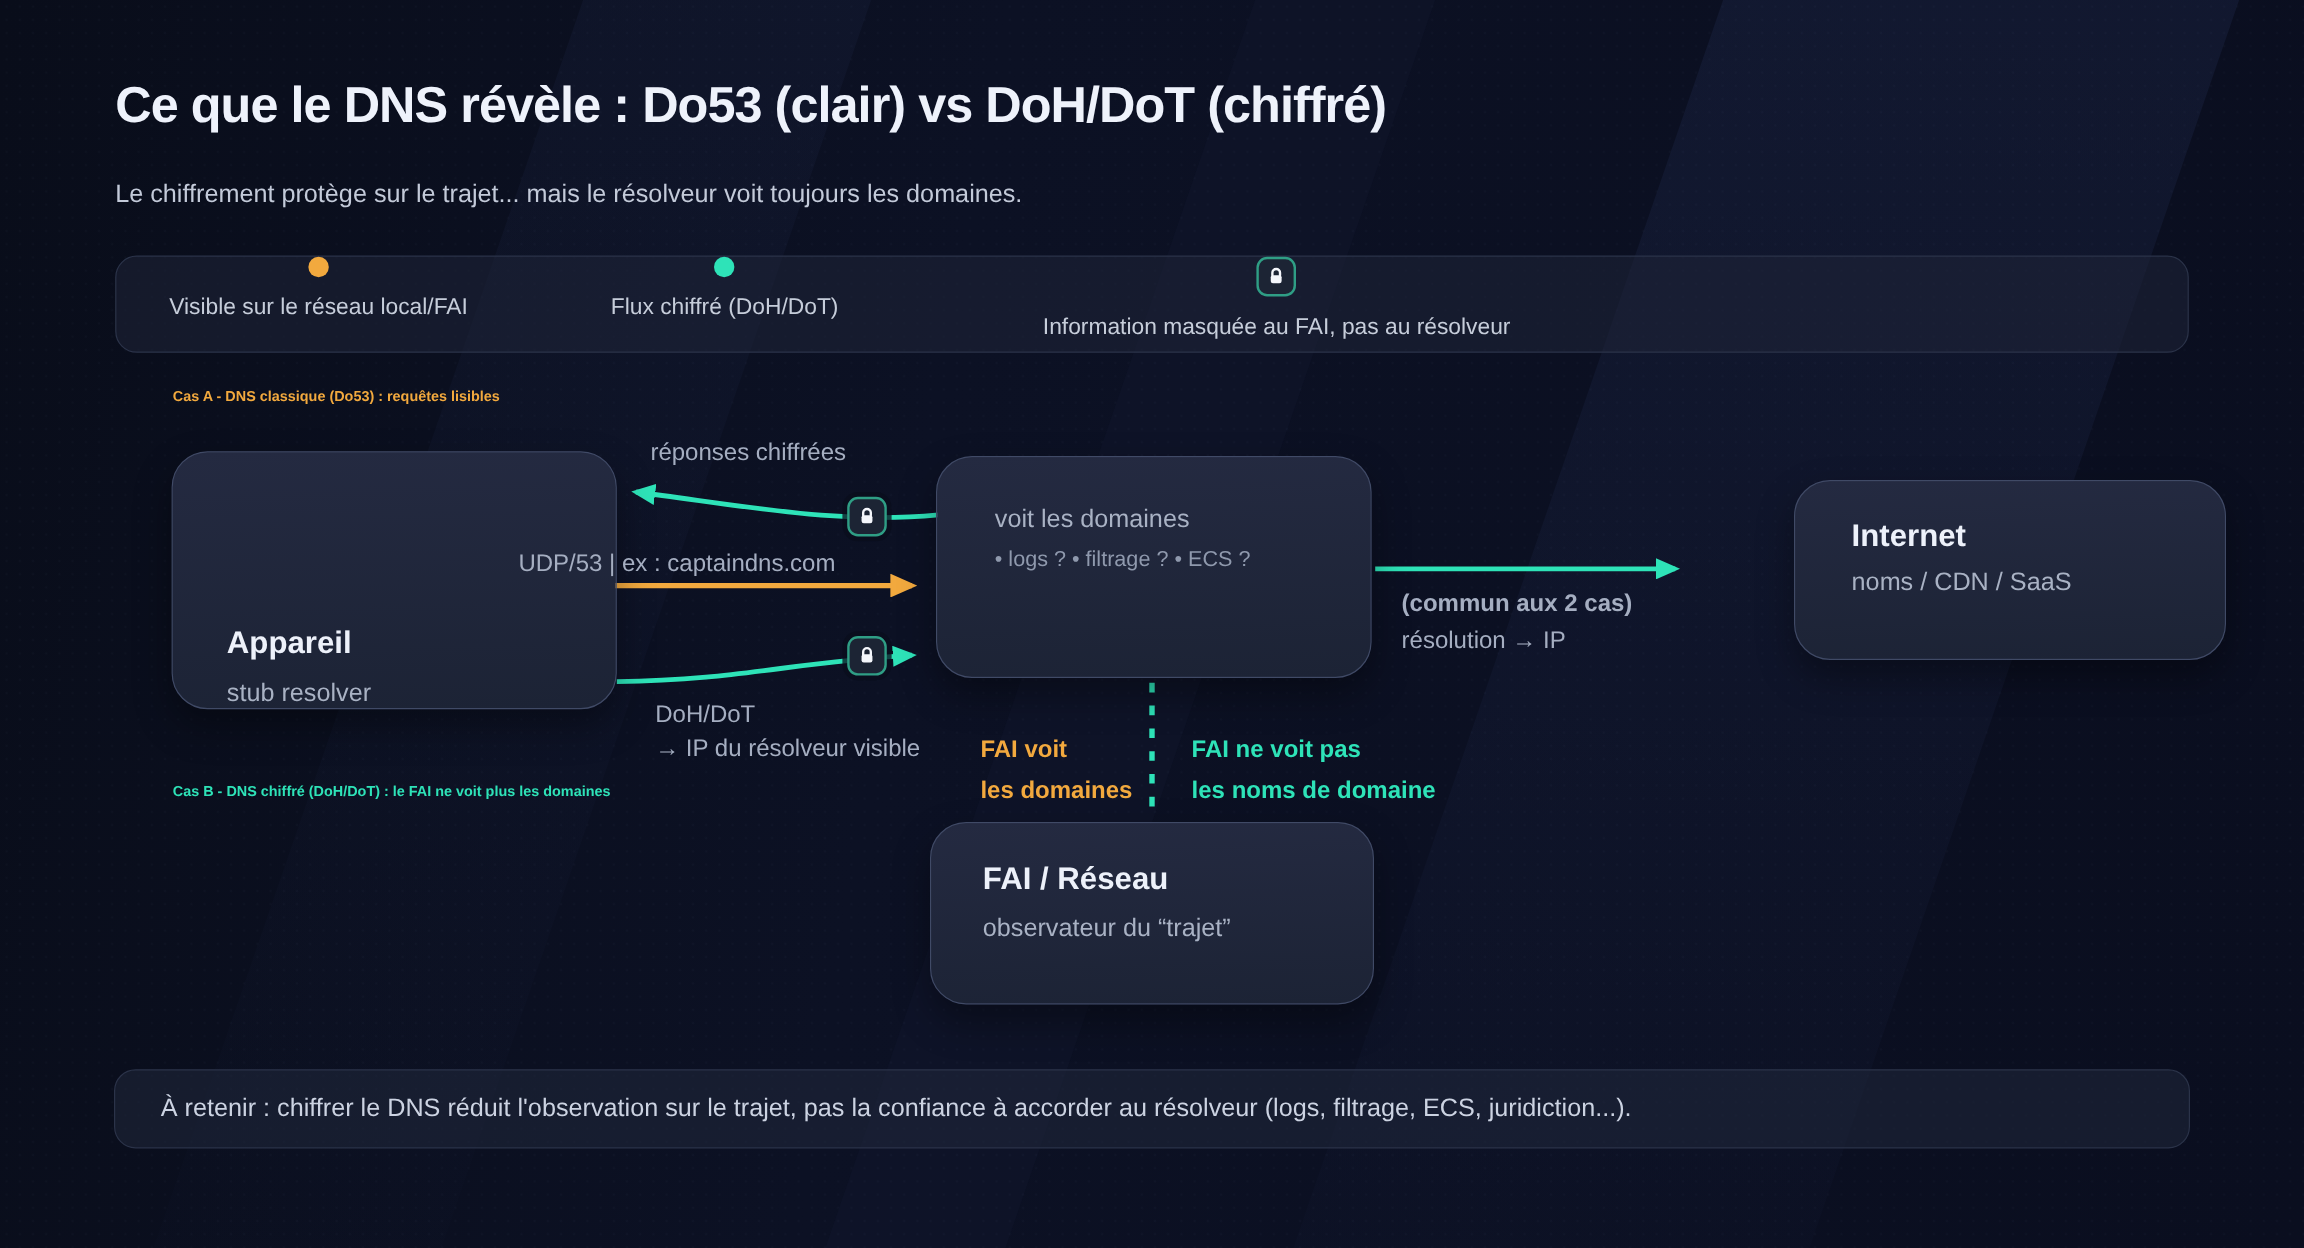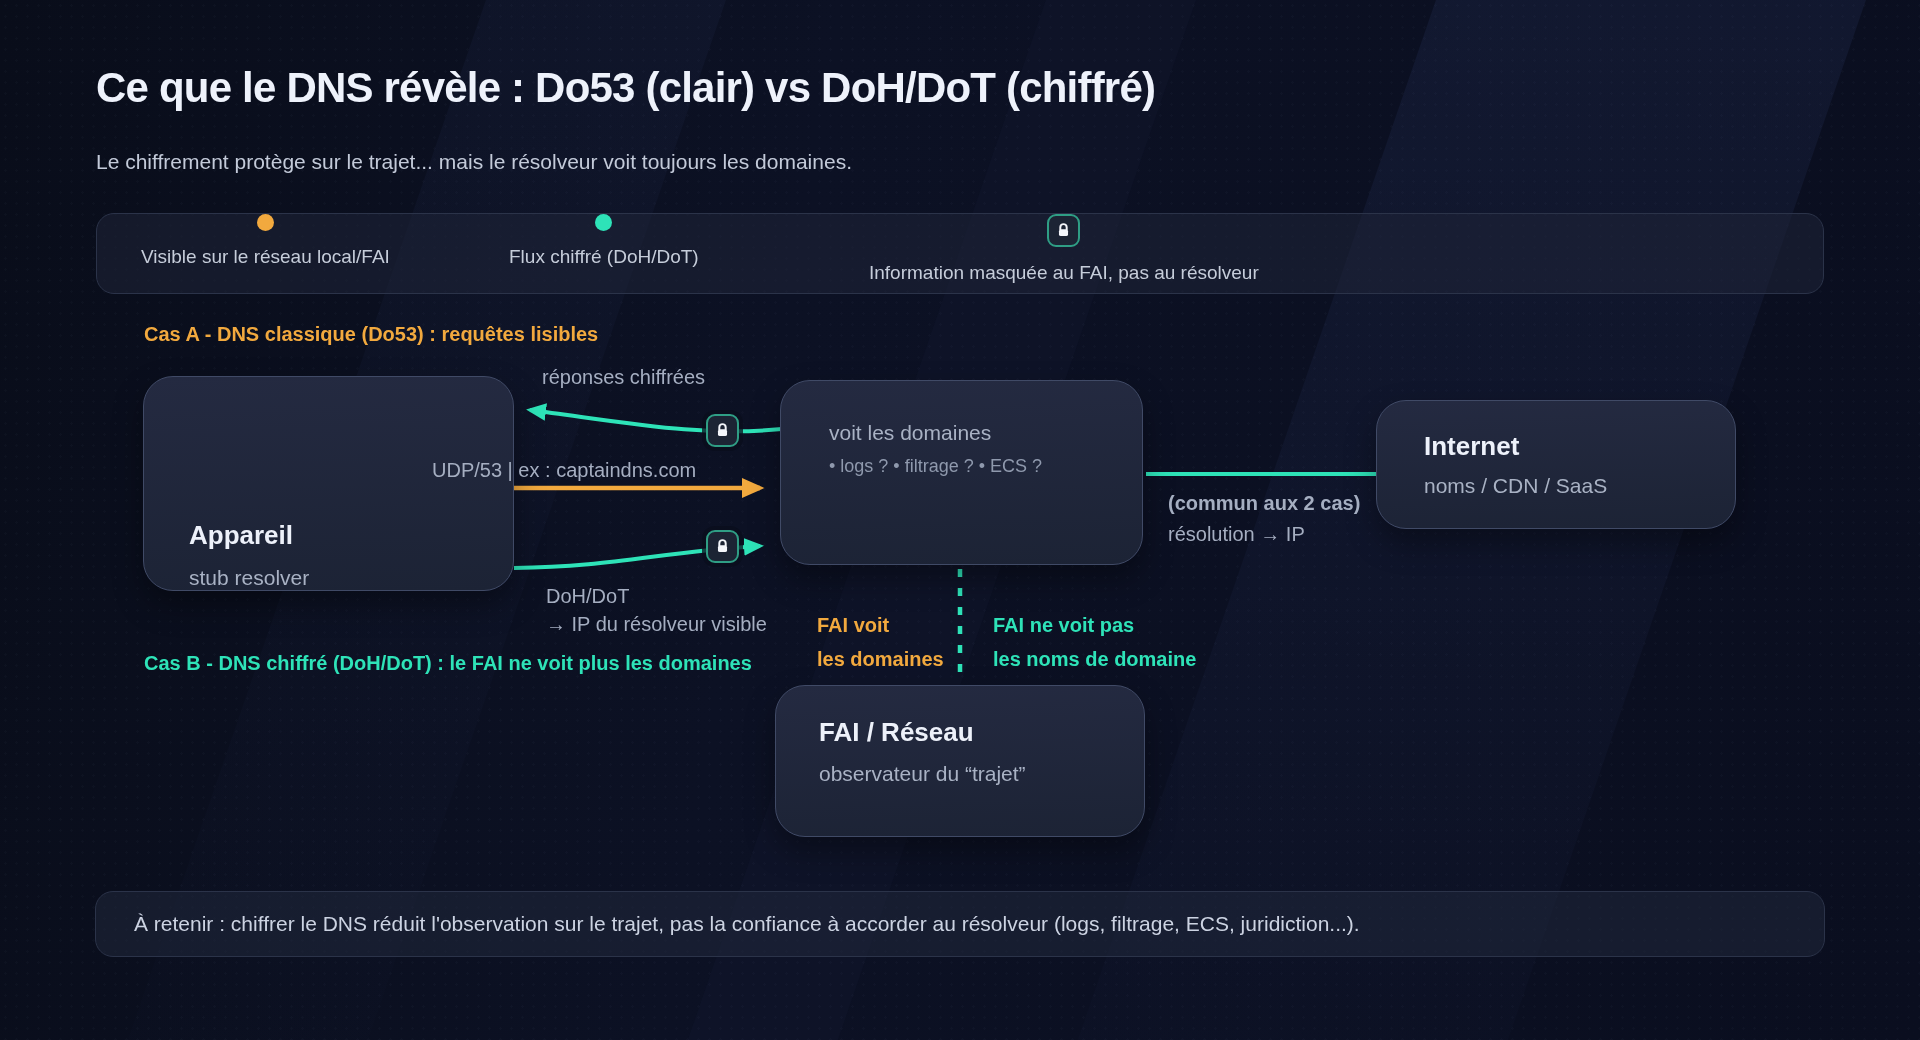"Cas A - DNS classique" .case-label { font-size: 20px -> 12px }
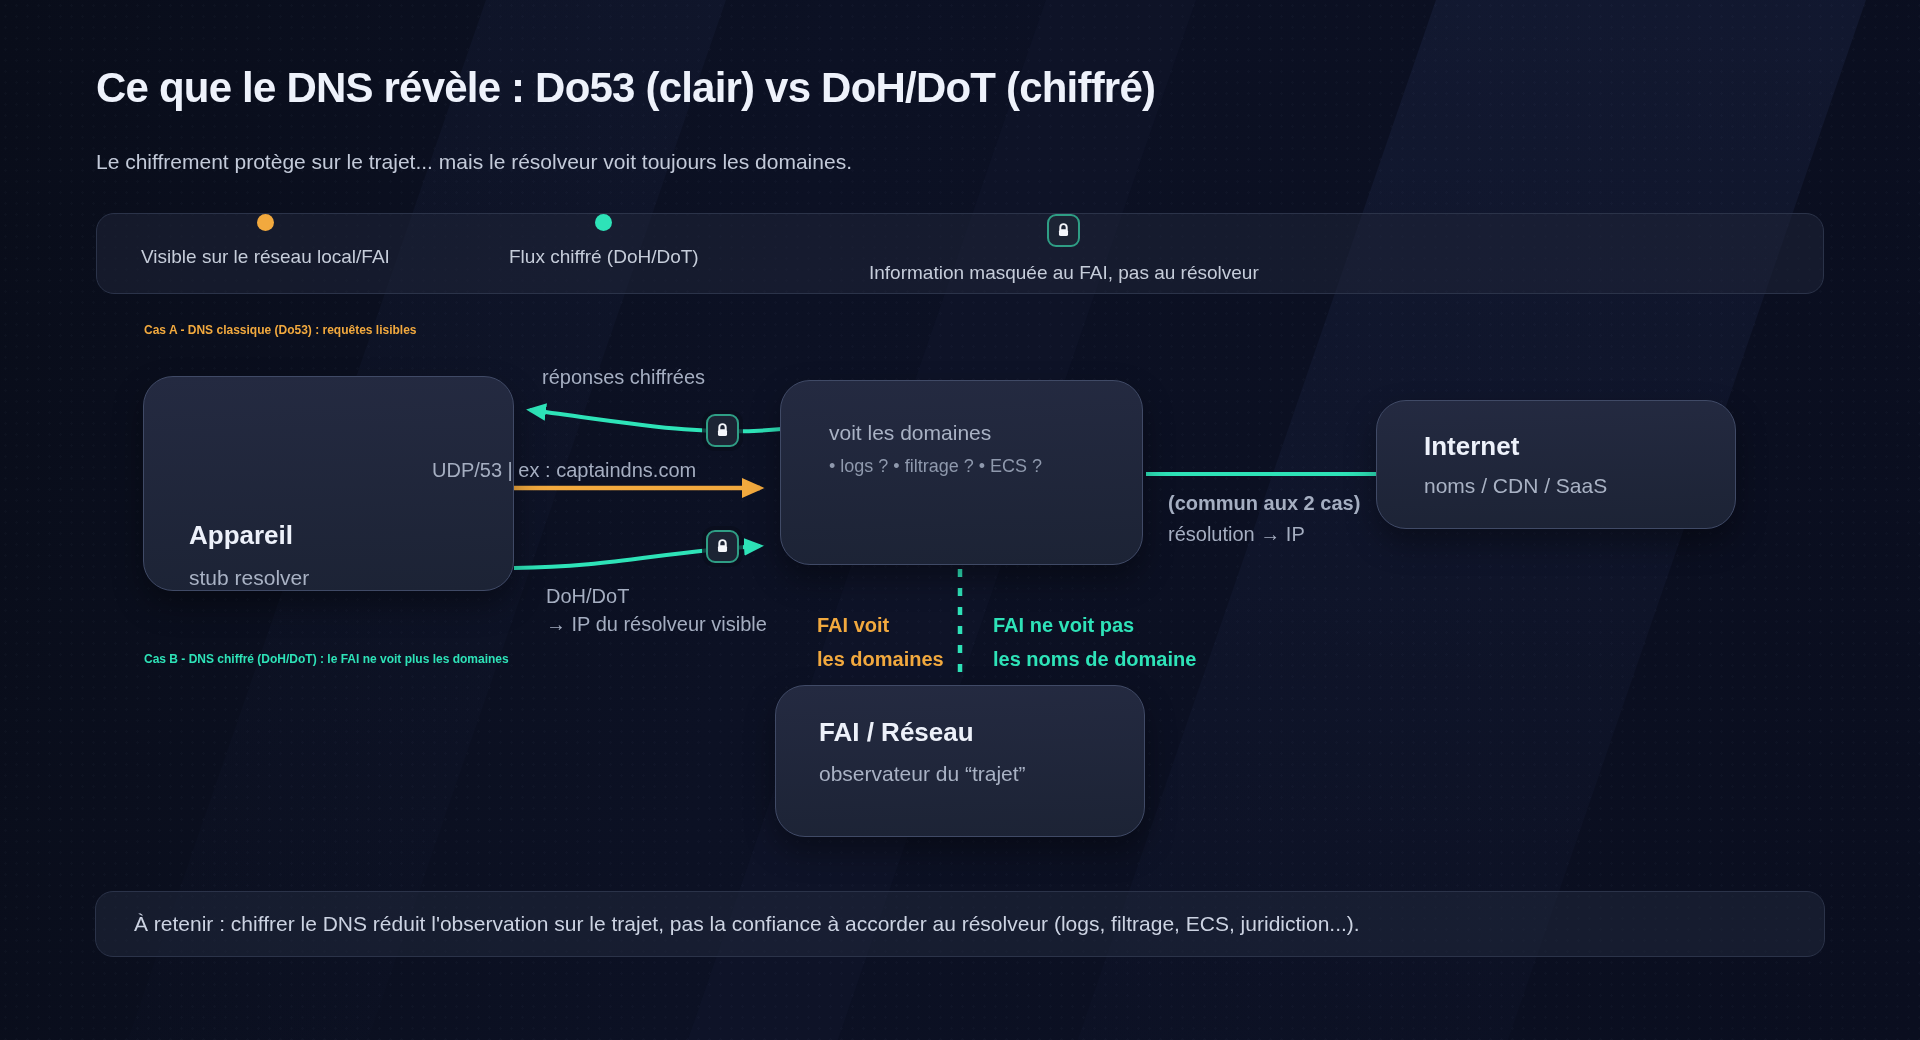"Internet" .node.internet { height: 129px -> 150px; left: 1376px -> 1495px }
